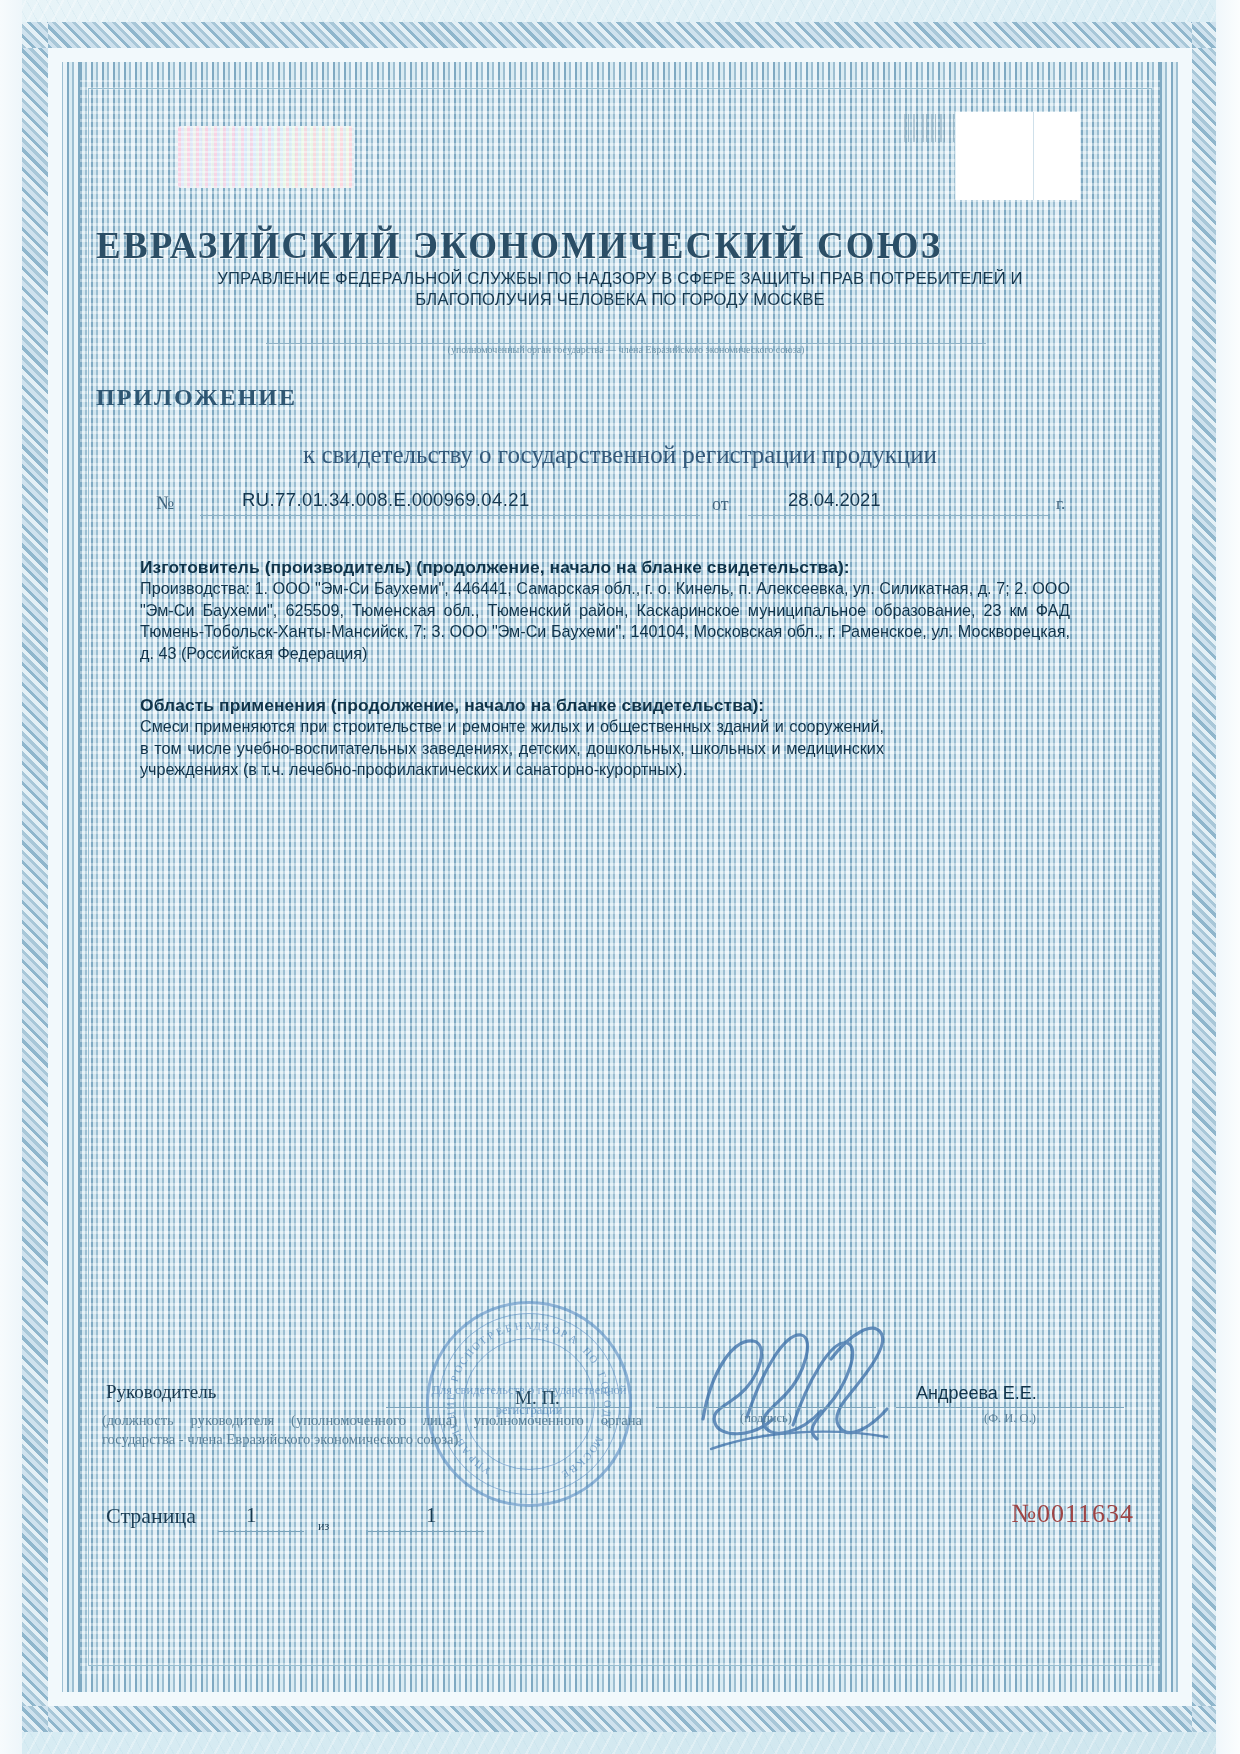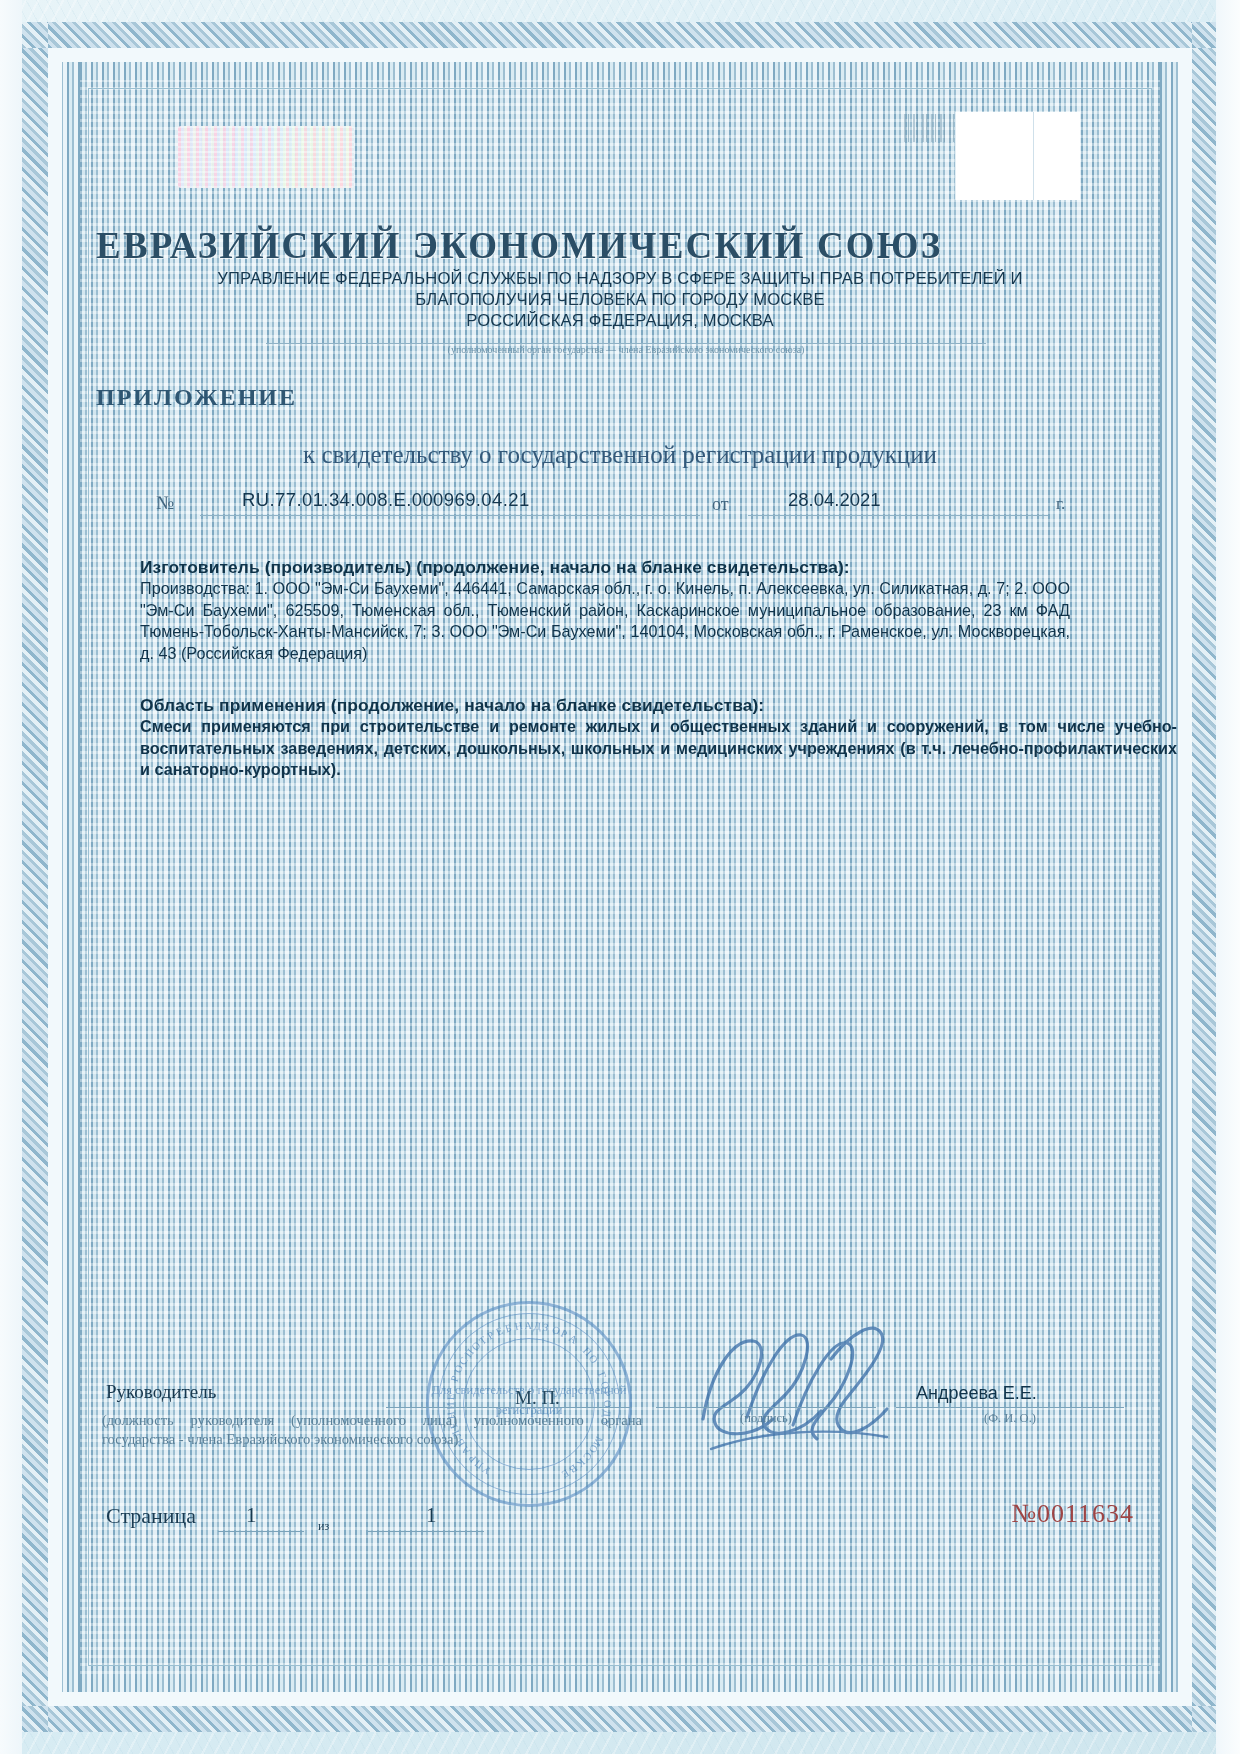"РОССИЙСКАЯ ФЕДЕРАЦИЯ, МОСКВА" div { html: <div>РОССИЙСКАЯ ФЕДЕРАЦИЯ, МОСКВА</div> -> none }
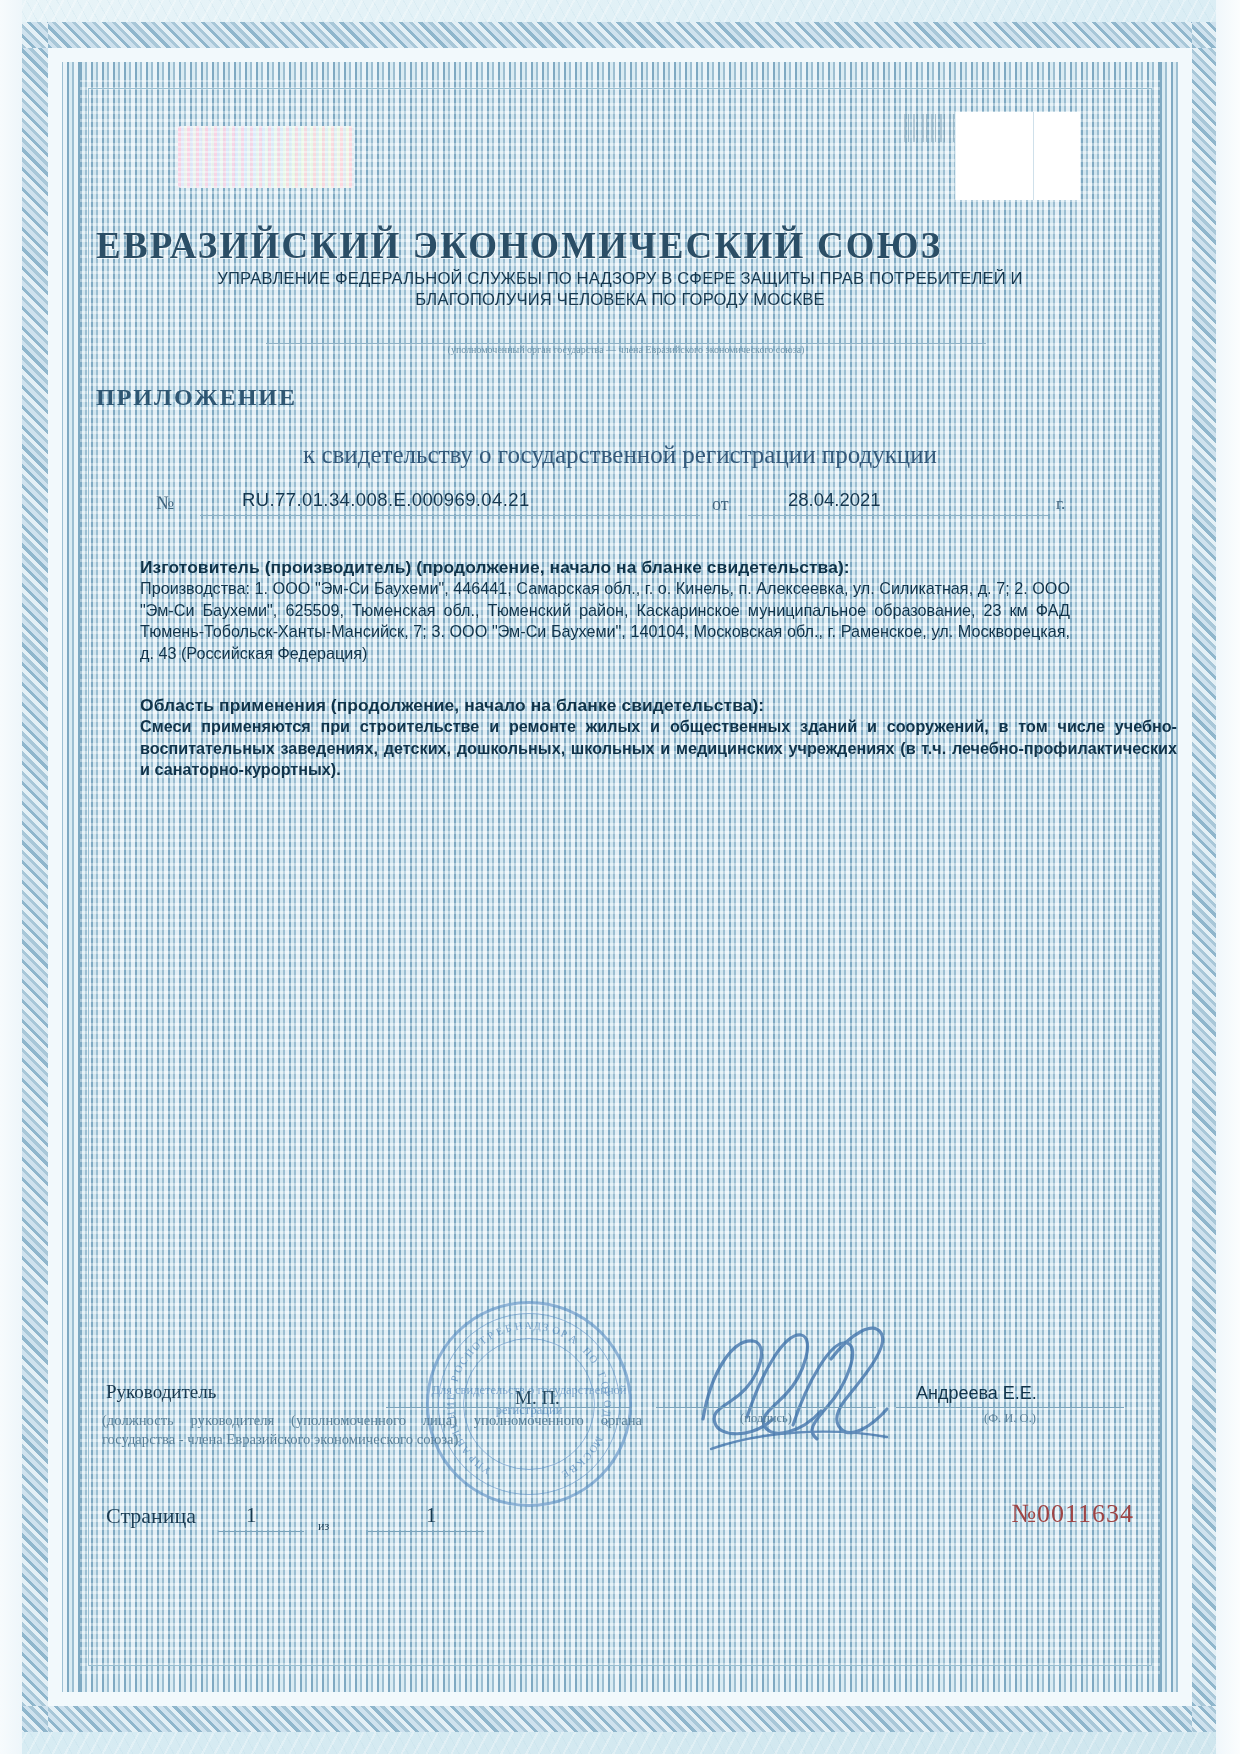"Смеси применяются при строительстве и" #scope-body { font-weight: bold -> none; width: 1037px -> 744px }
